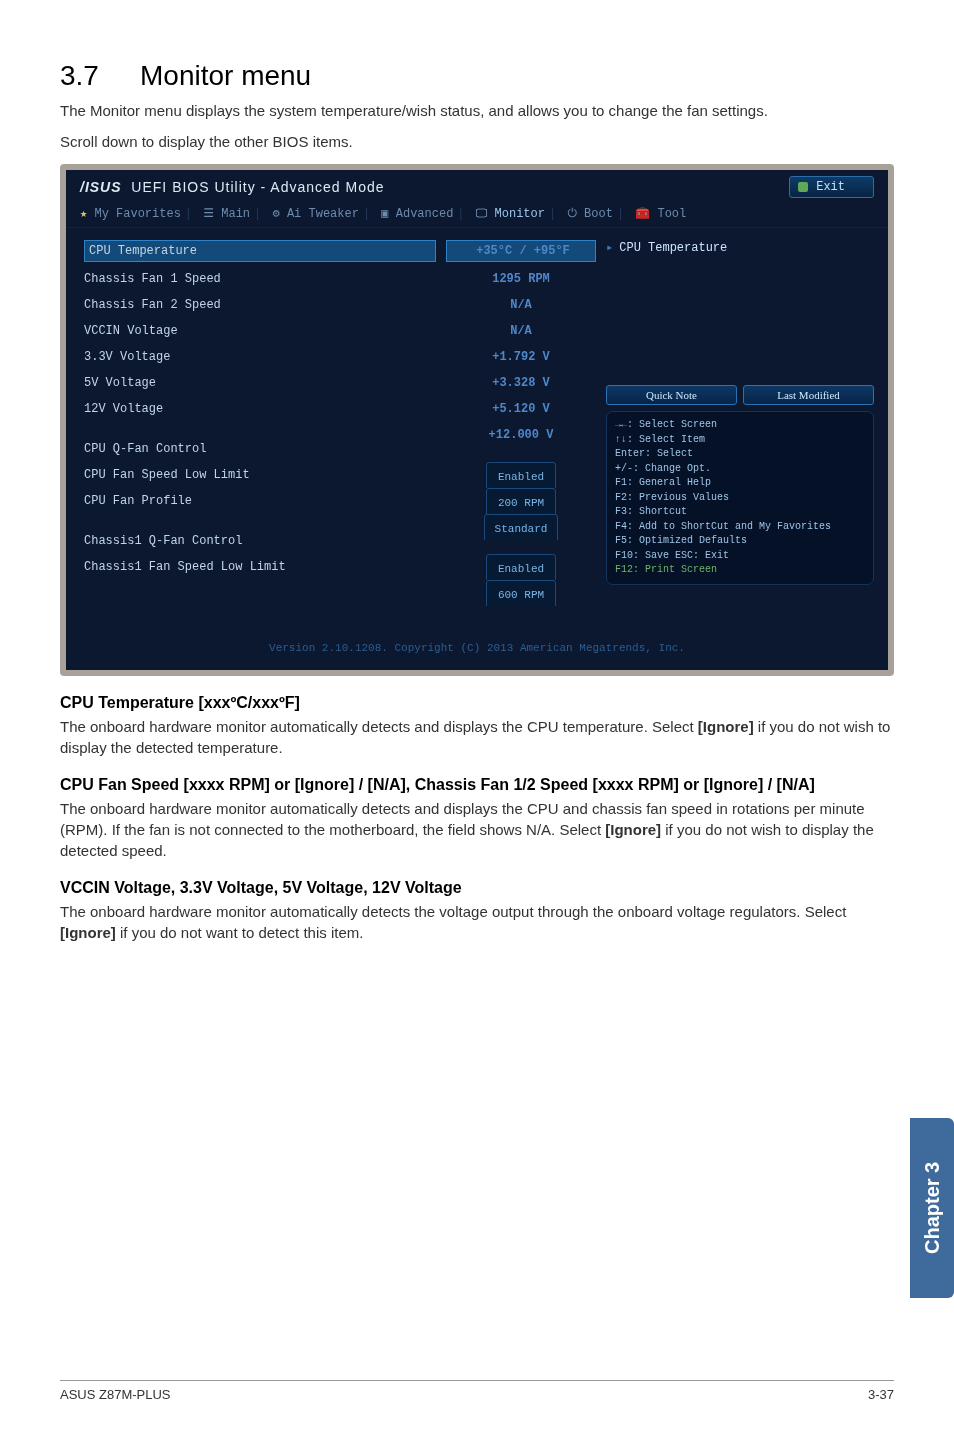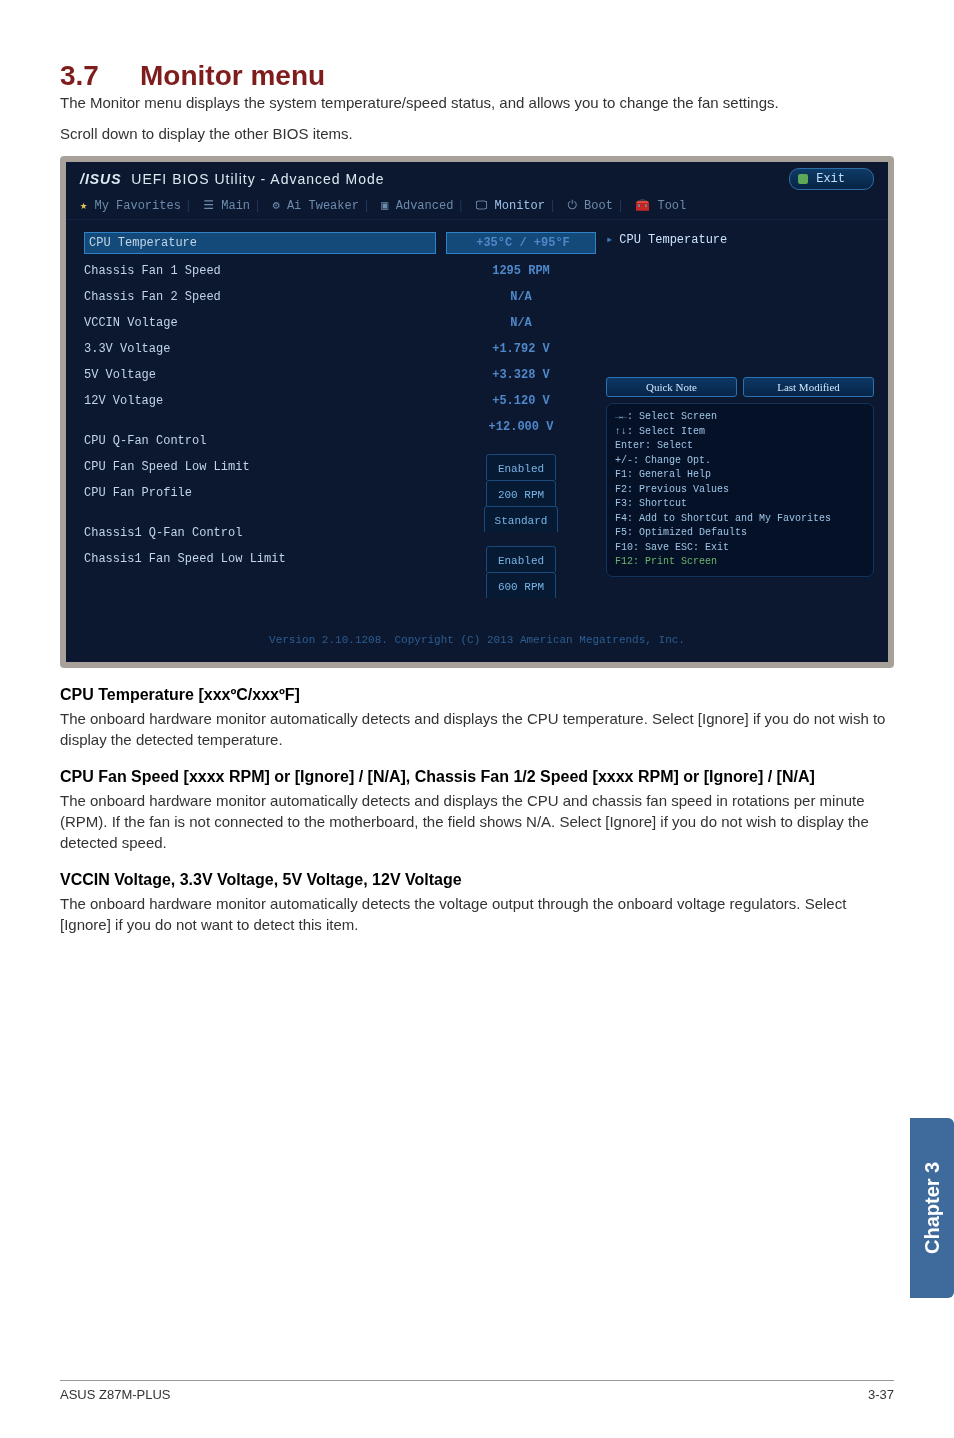"3.7 Monitor menu" .section-title { color: #7f1d1d -> #000000; font-weight: bold -> normal; margin-bottom: 0 -> 8px }
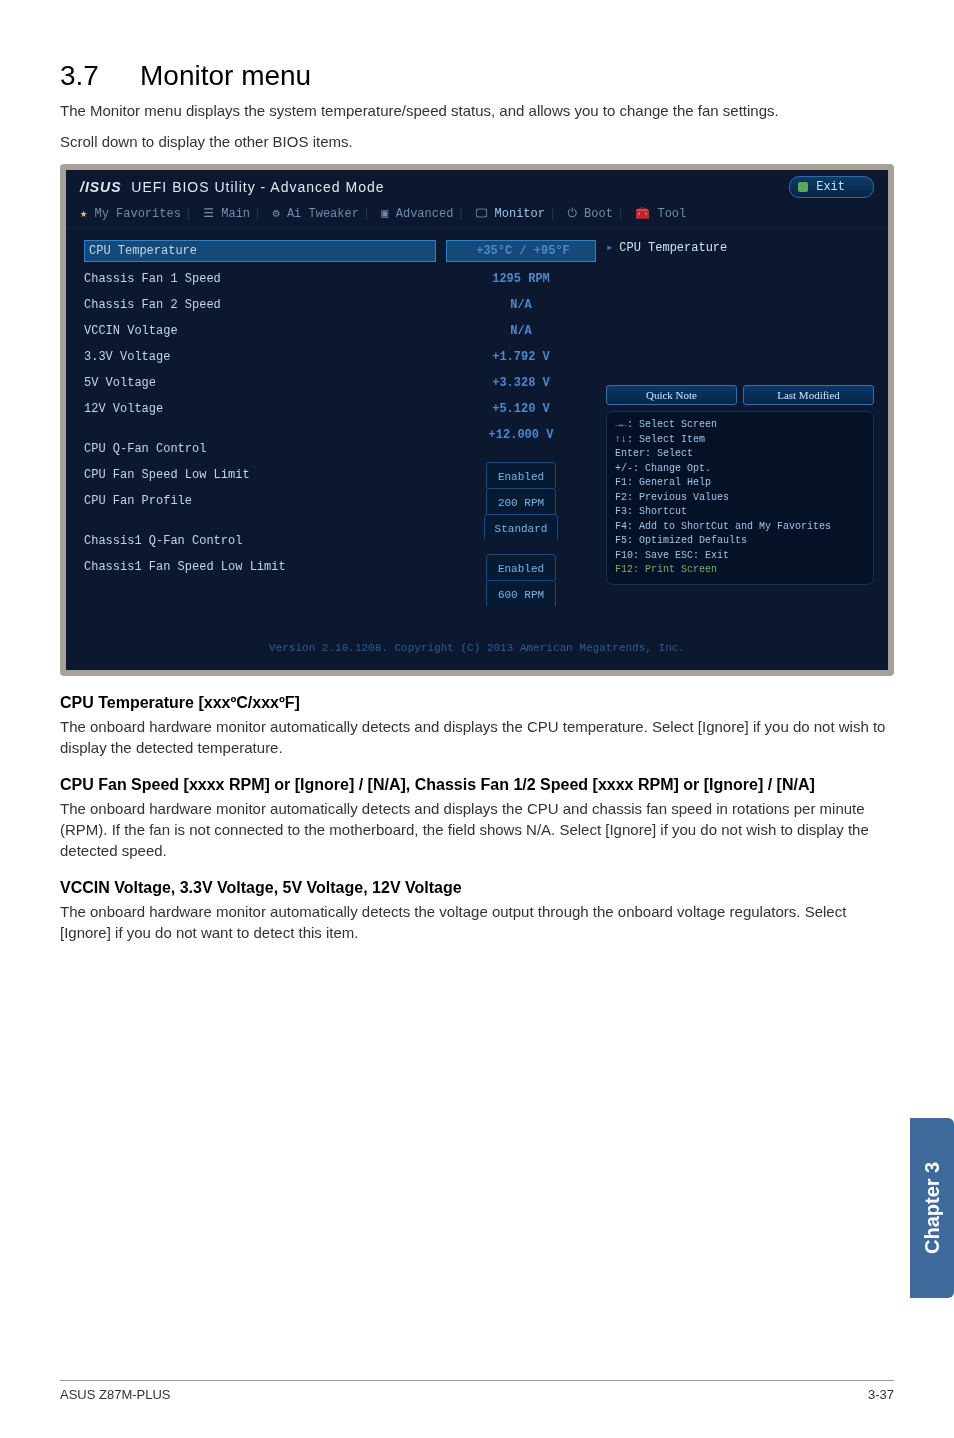"The Monitor menu displays the" div.intro { text: temperature/speed -> temperature/wish }
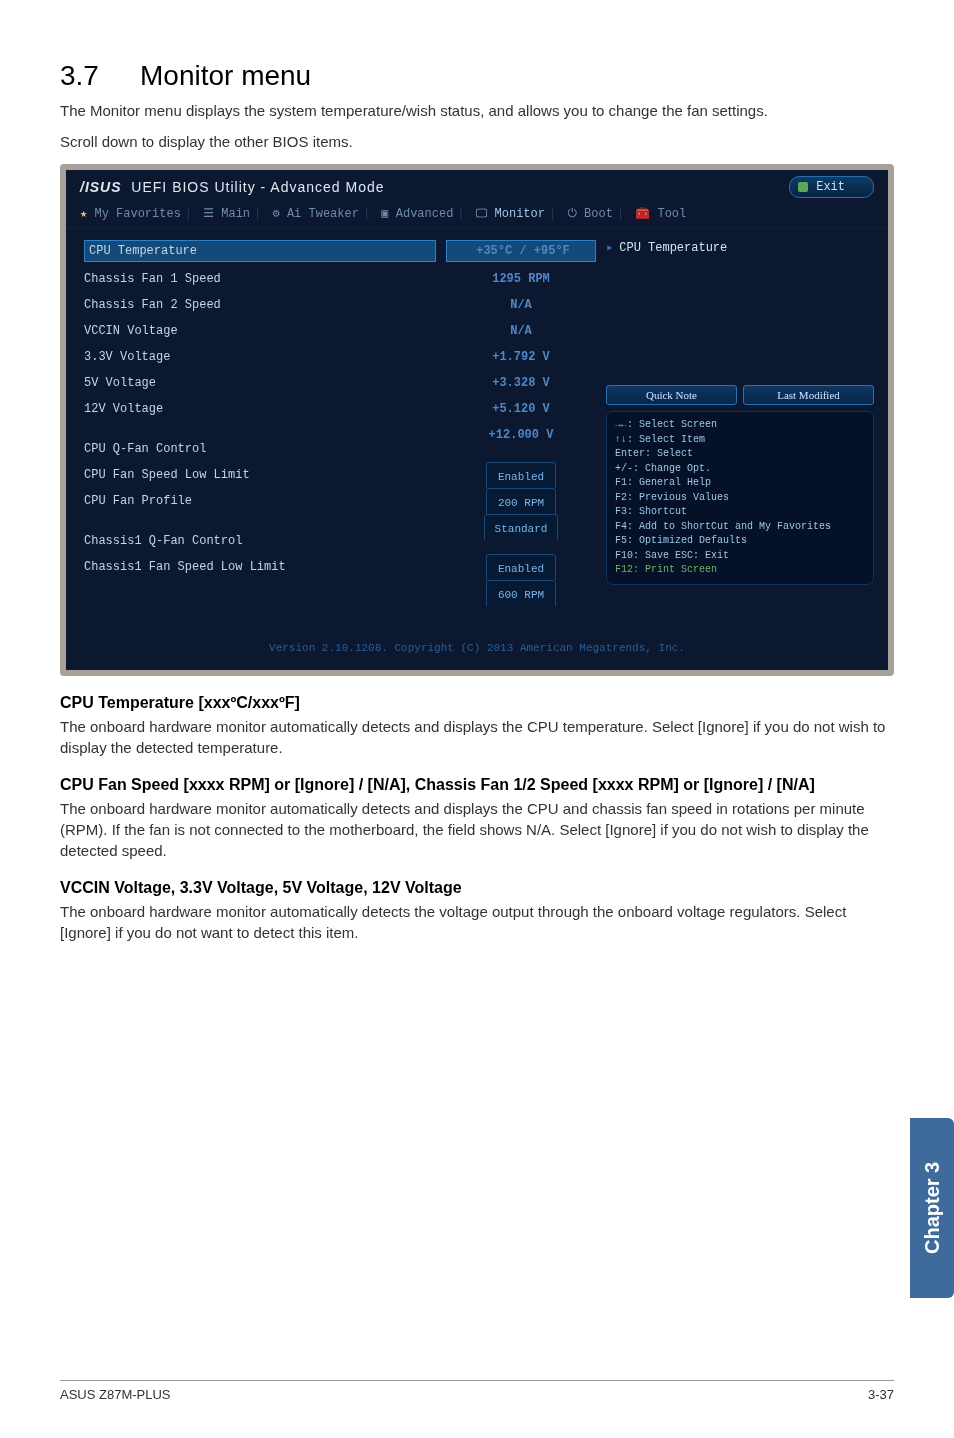"Exit" .exit-btn { border-radius: 10px -> 3px }
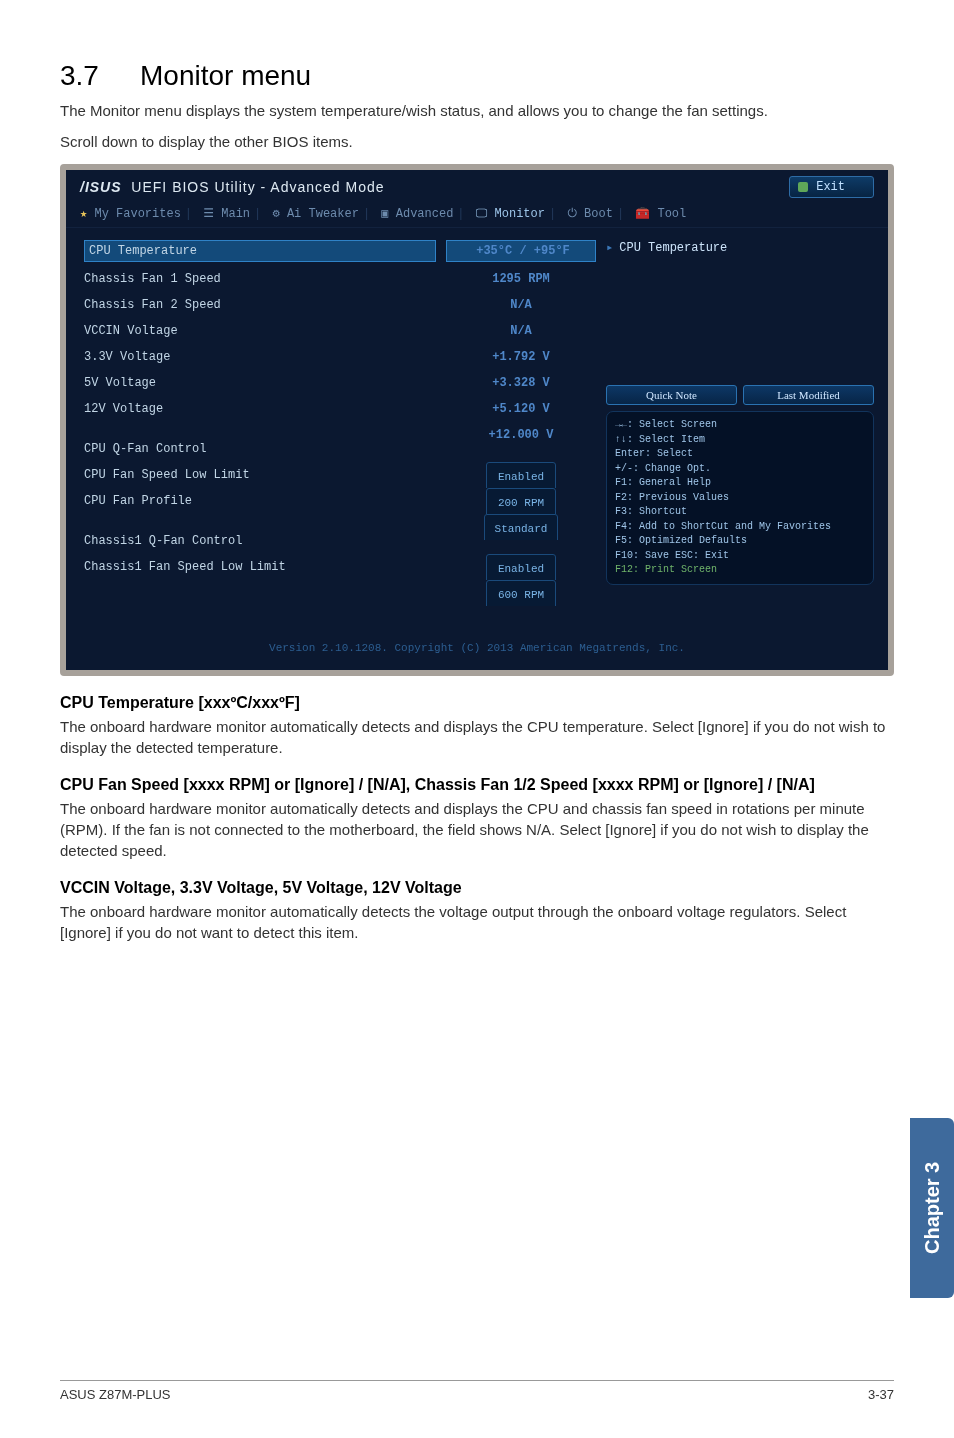"[Ignore]" .p b { font-weight: normal -> bold }
